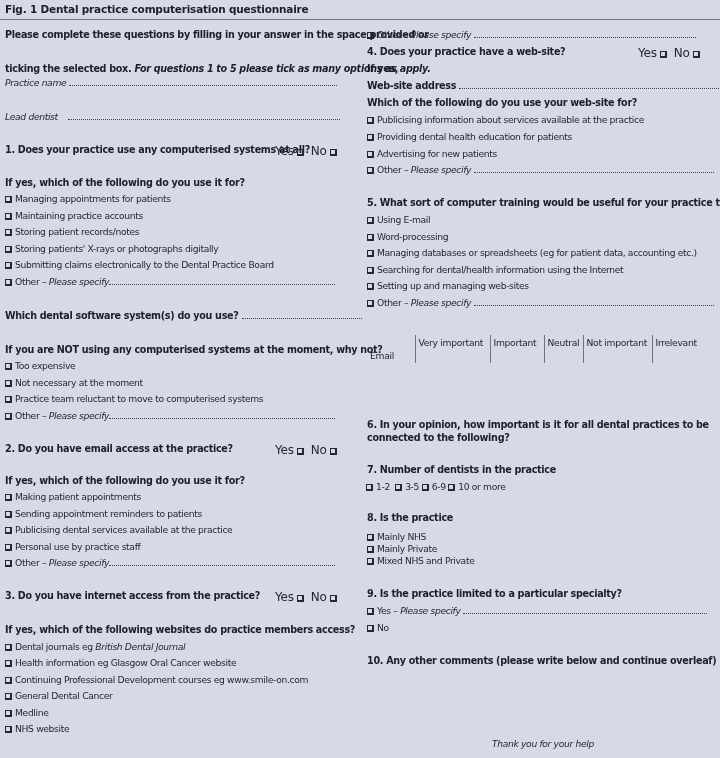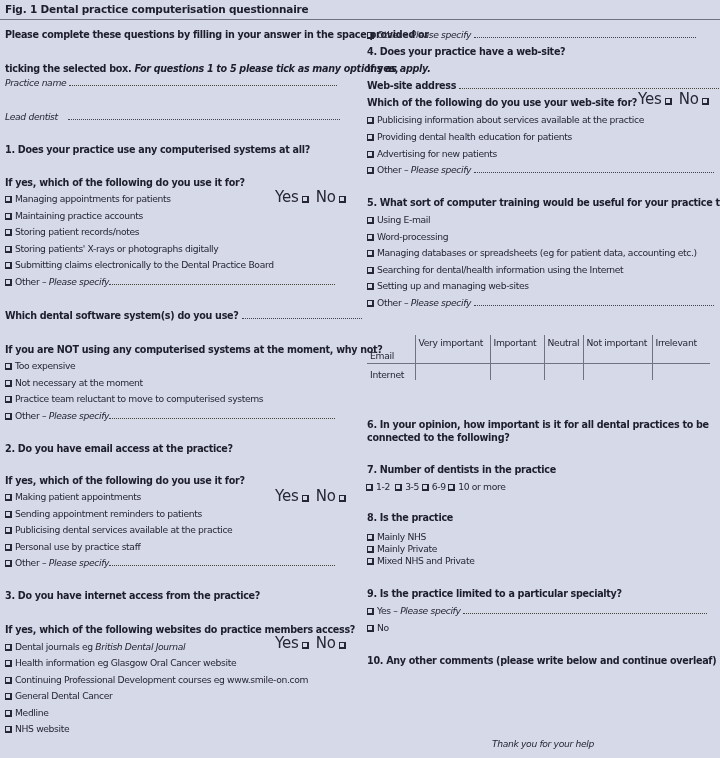"Yes No" .yn { font-size: 15px -> 12px; margin-top: 44px -> none }
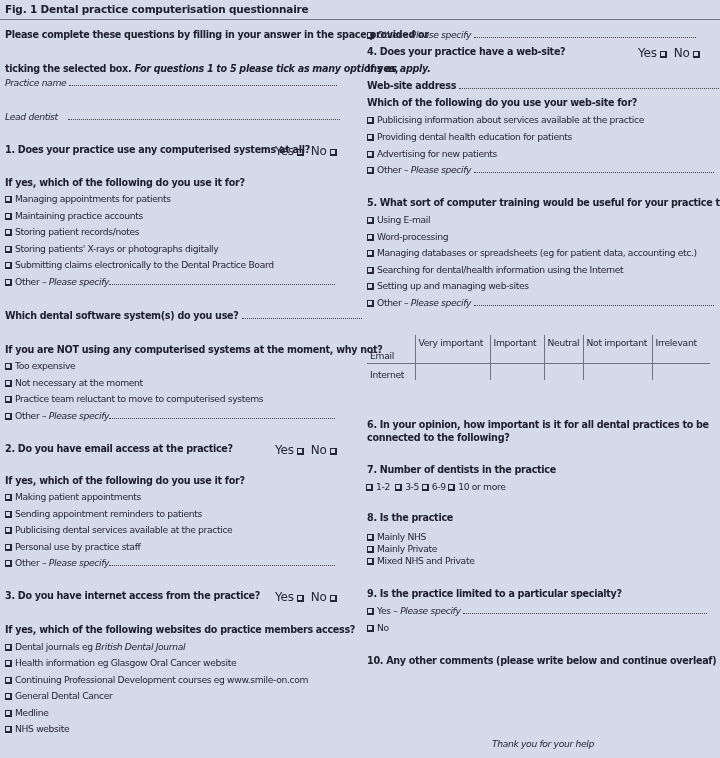"Internet" tr.r { html: <tr> <td>Internet</td> <td></td> <td></td> <td></td> <td></td> <td></td> </tr> -> none }
